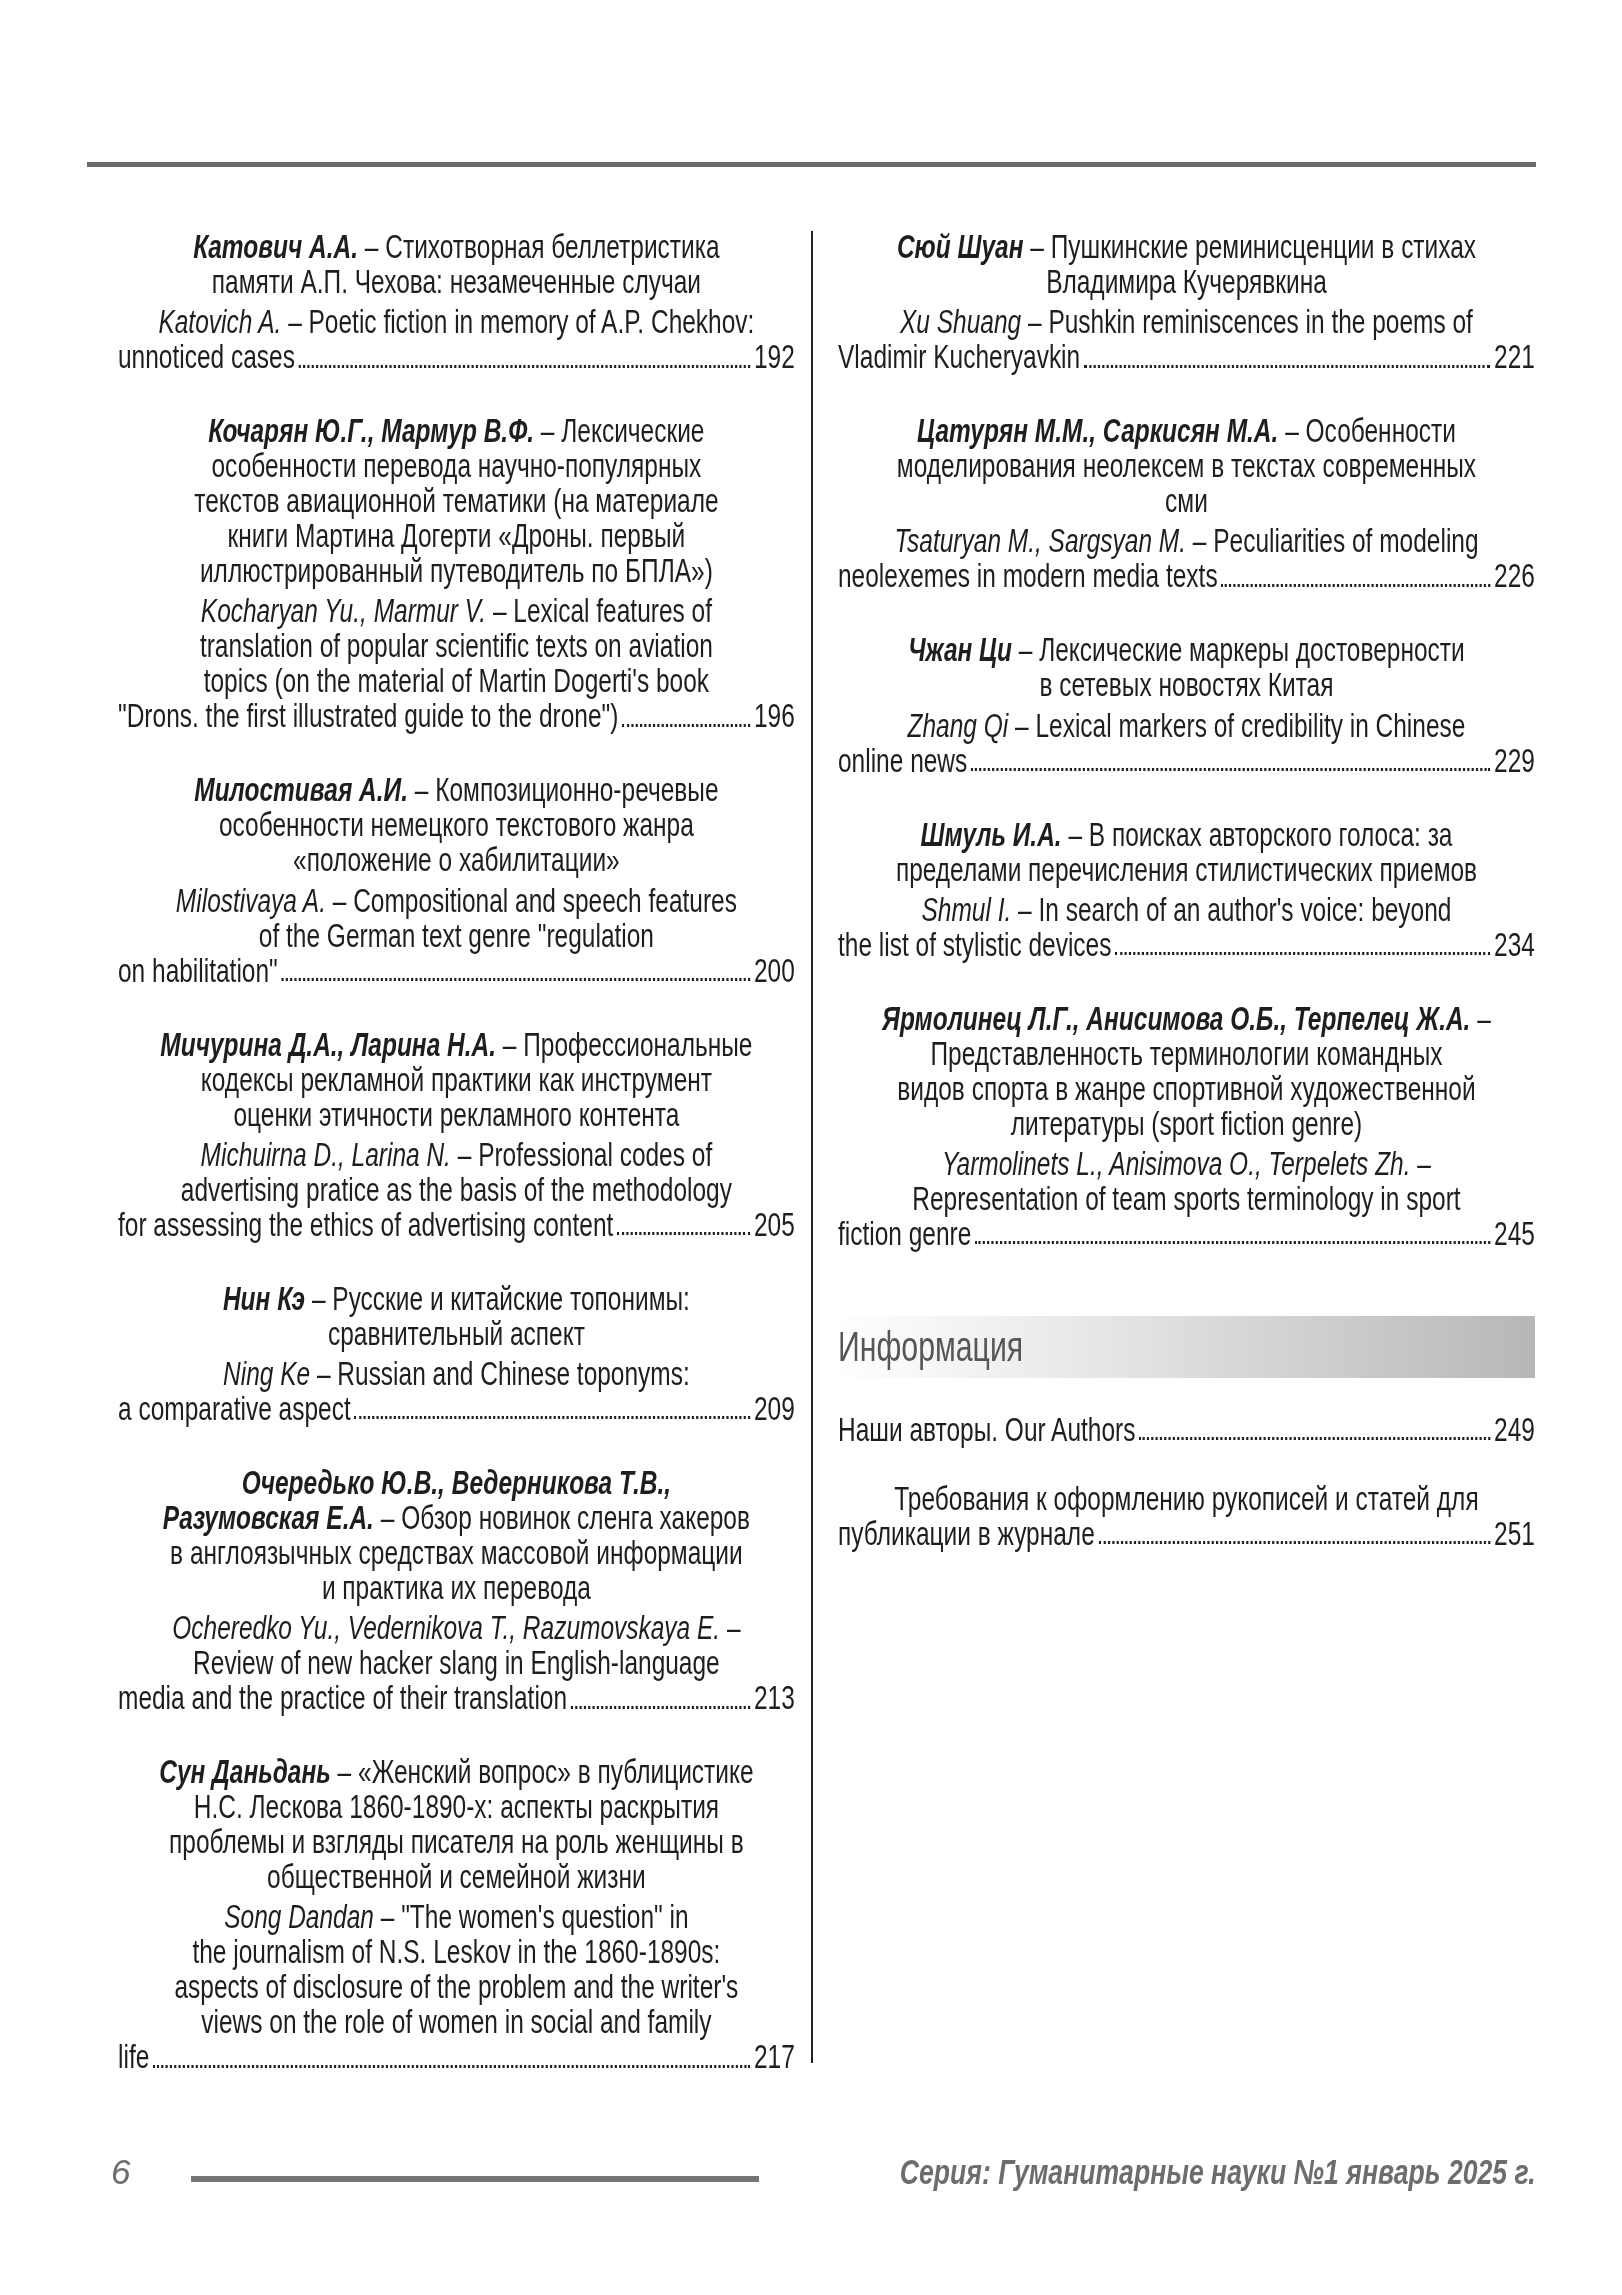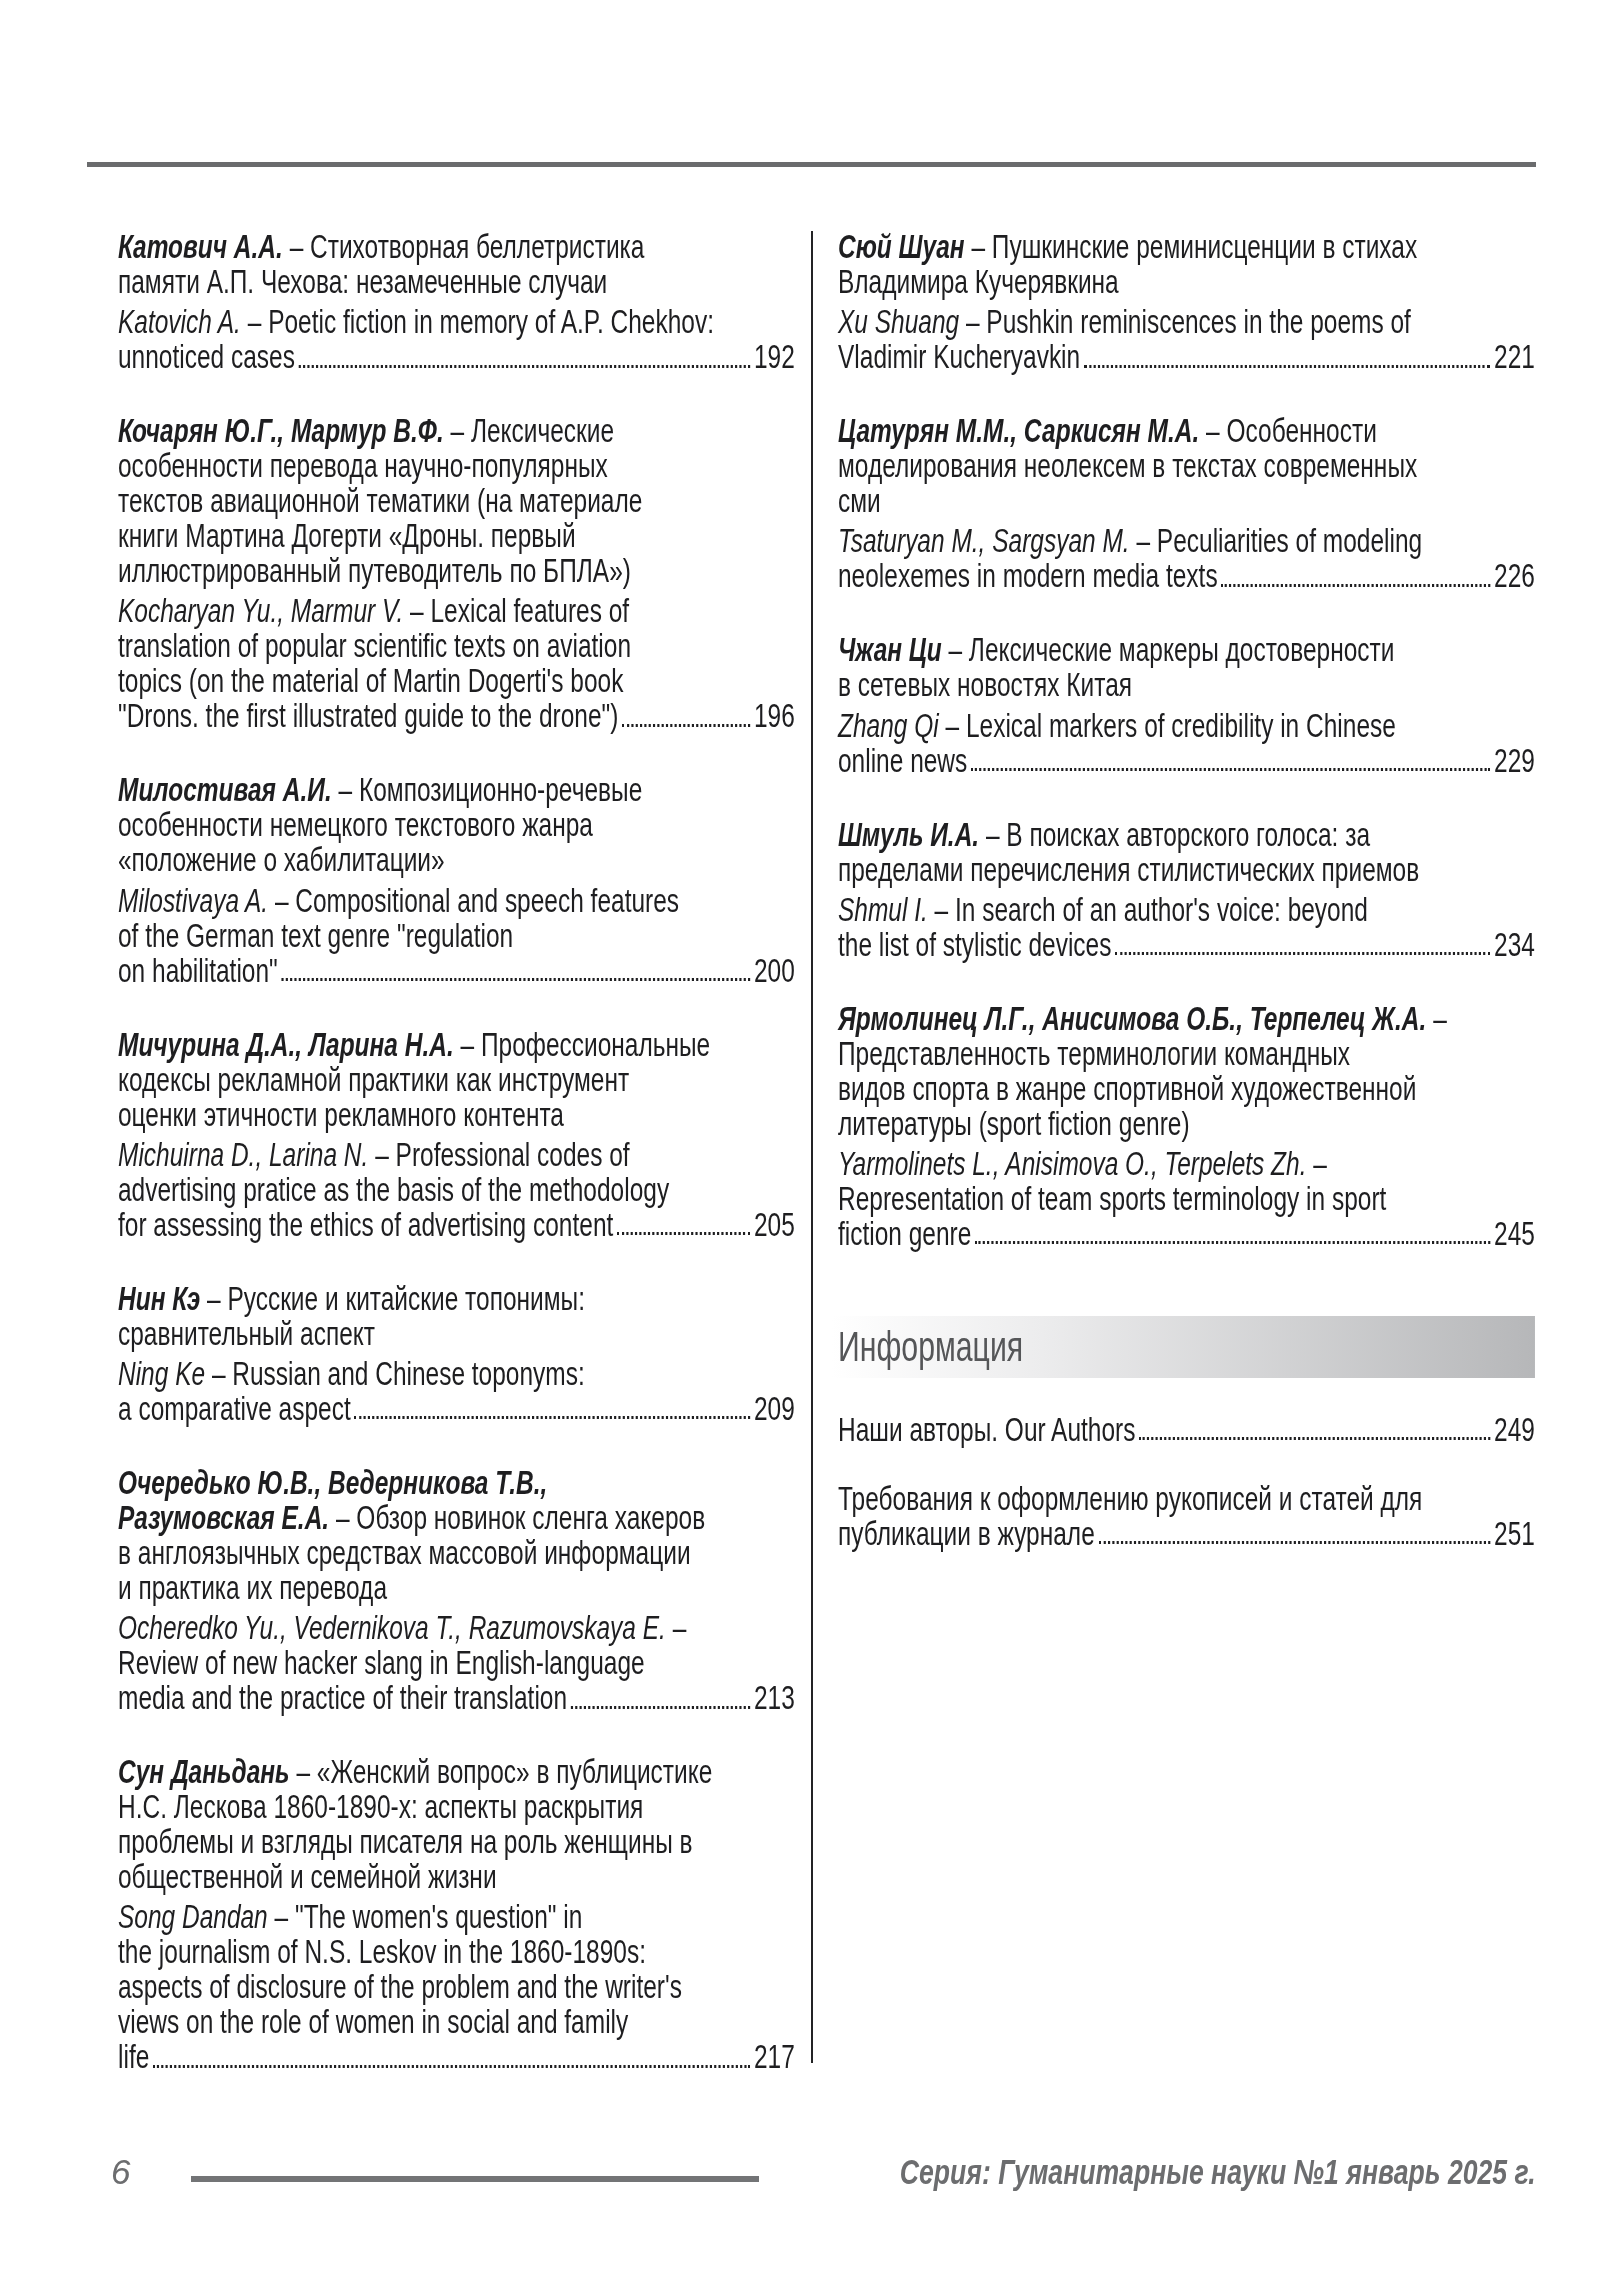"Катович А.А. – Стихотворная" .page { text-align: none -> center }
